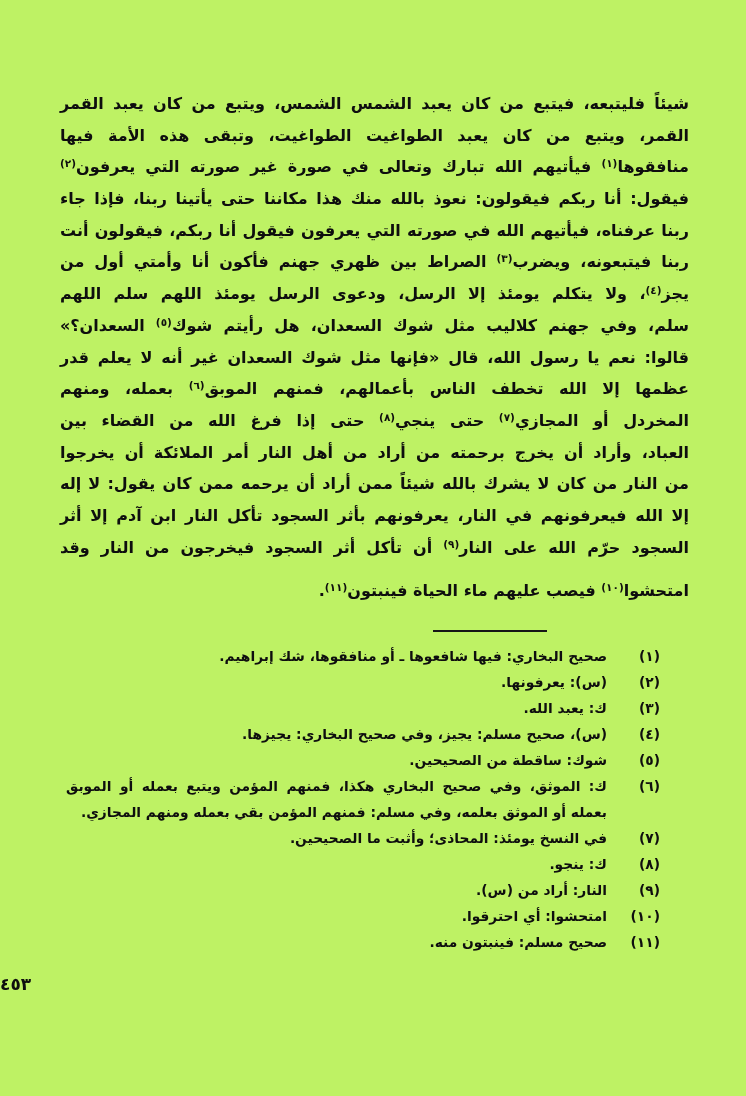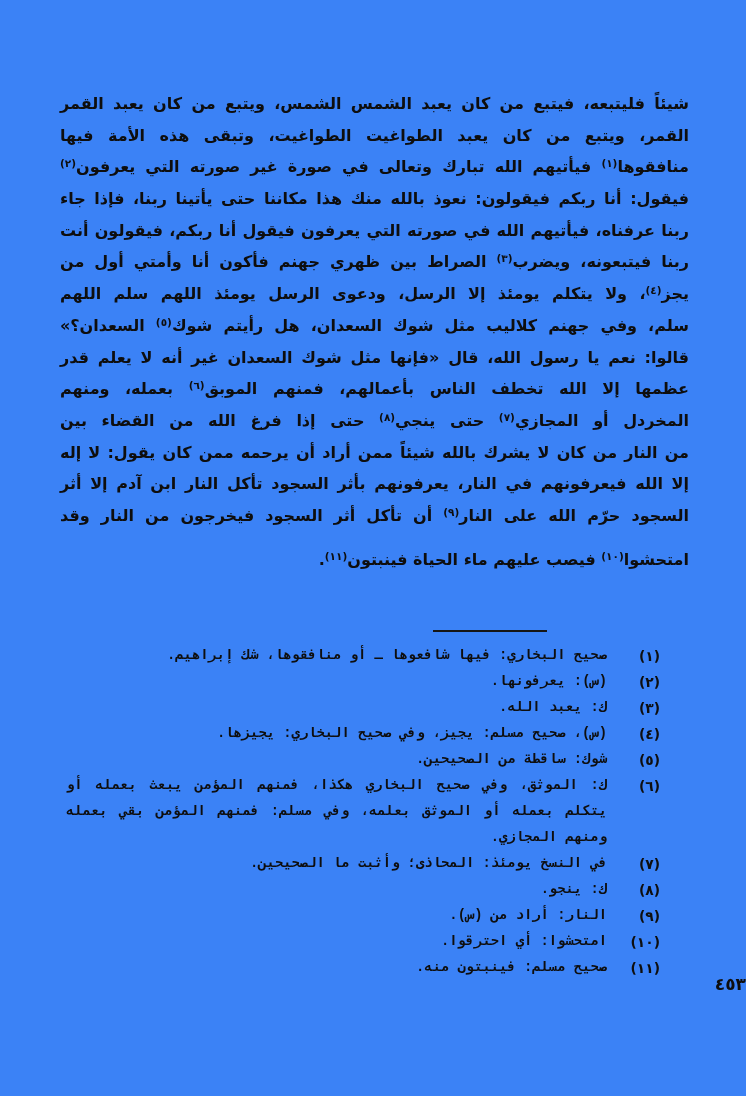"شيئاً فليتبعه، فيتبع من كان" .page { background: #3b82f6 -> #bef264 }
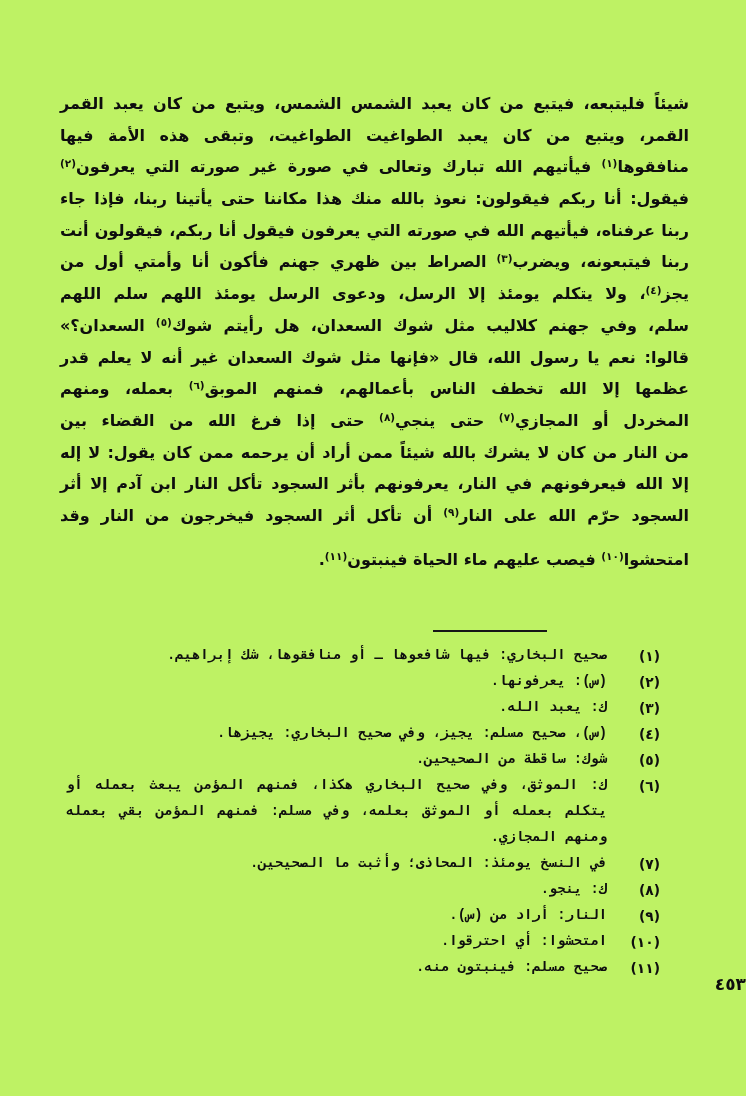"العباد، وأراد أن يخرج برحمته" div.main-line { html: none -> <div>العباد، وأراد أن يخرج برحمته من أراد من أهل النار أمر الملائكة أن يخرجوا</div> }
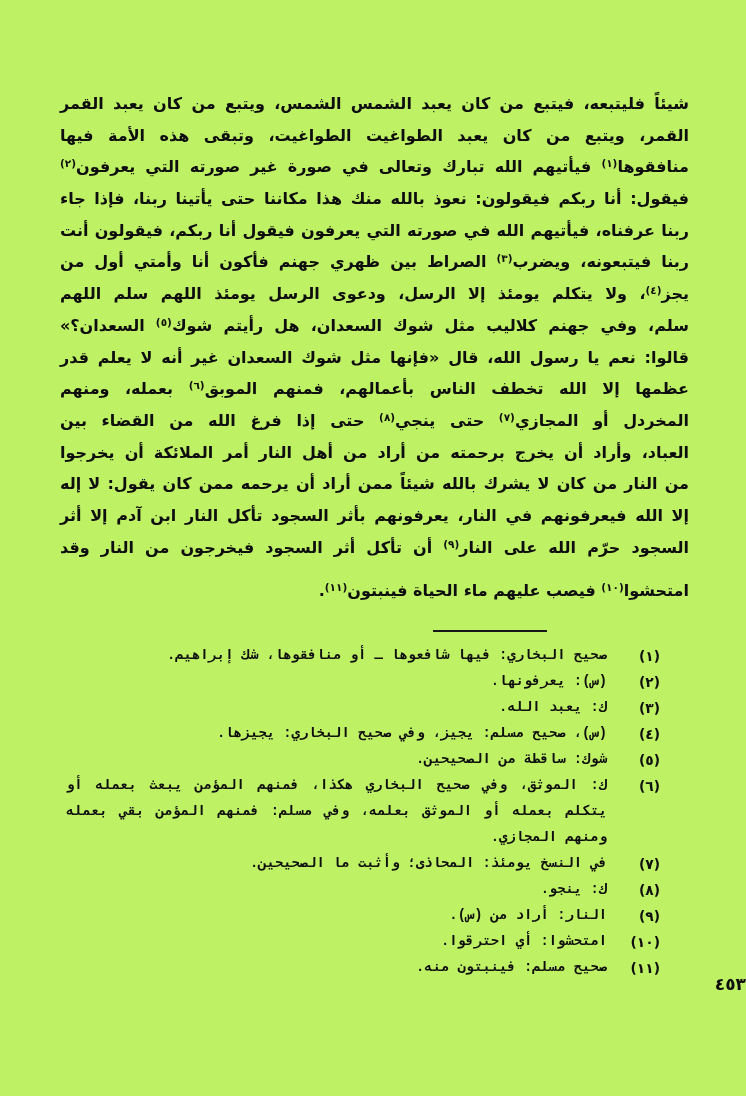"صحيح البخاري: فيها شافعوها ـ" .fn-text { font-family: Liberation Mono, monospace -> none }
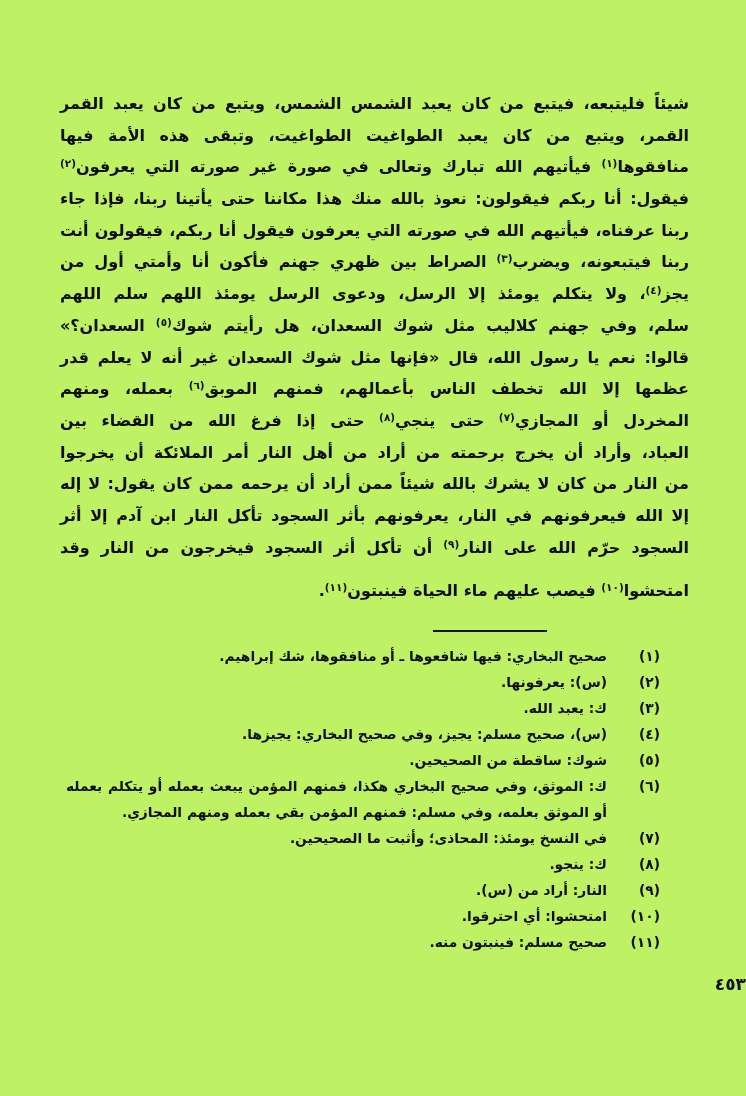"ك: الموثق، وفي صحيح البخاري" span.fn-text { text: يبعث بعمله أو يتكلم -> ويتبع بعمله أو الموبق }
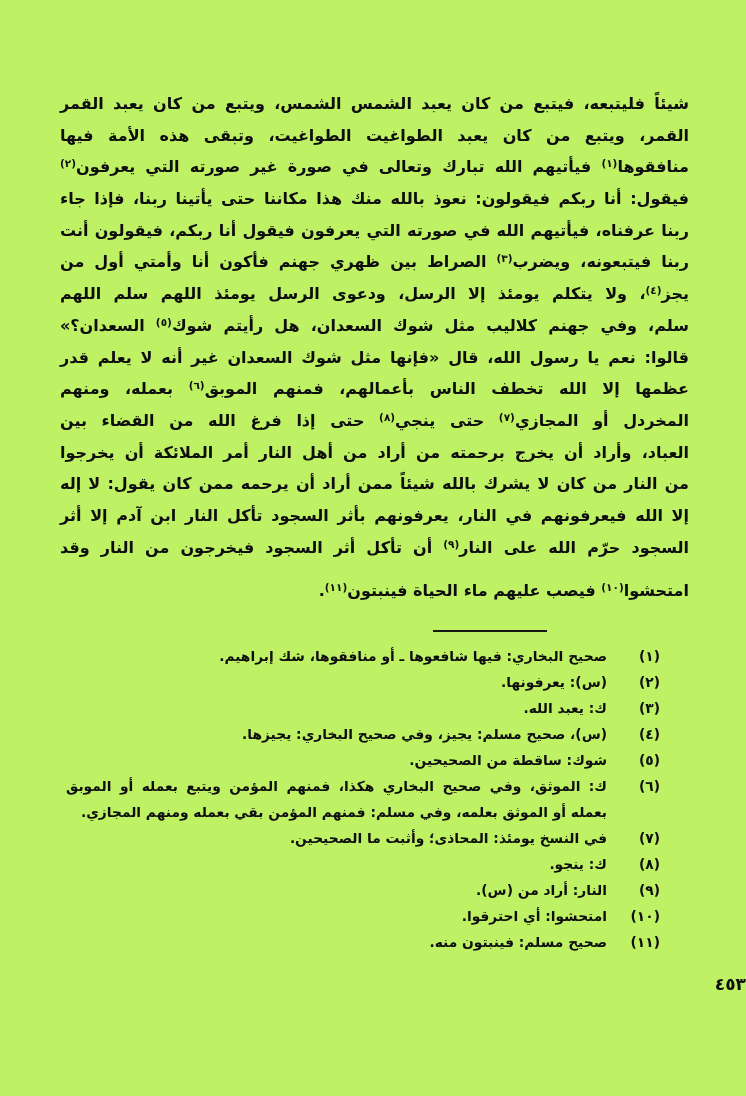"٤٥٣" .page-num { text-align: right -> left }
